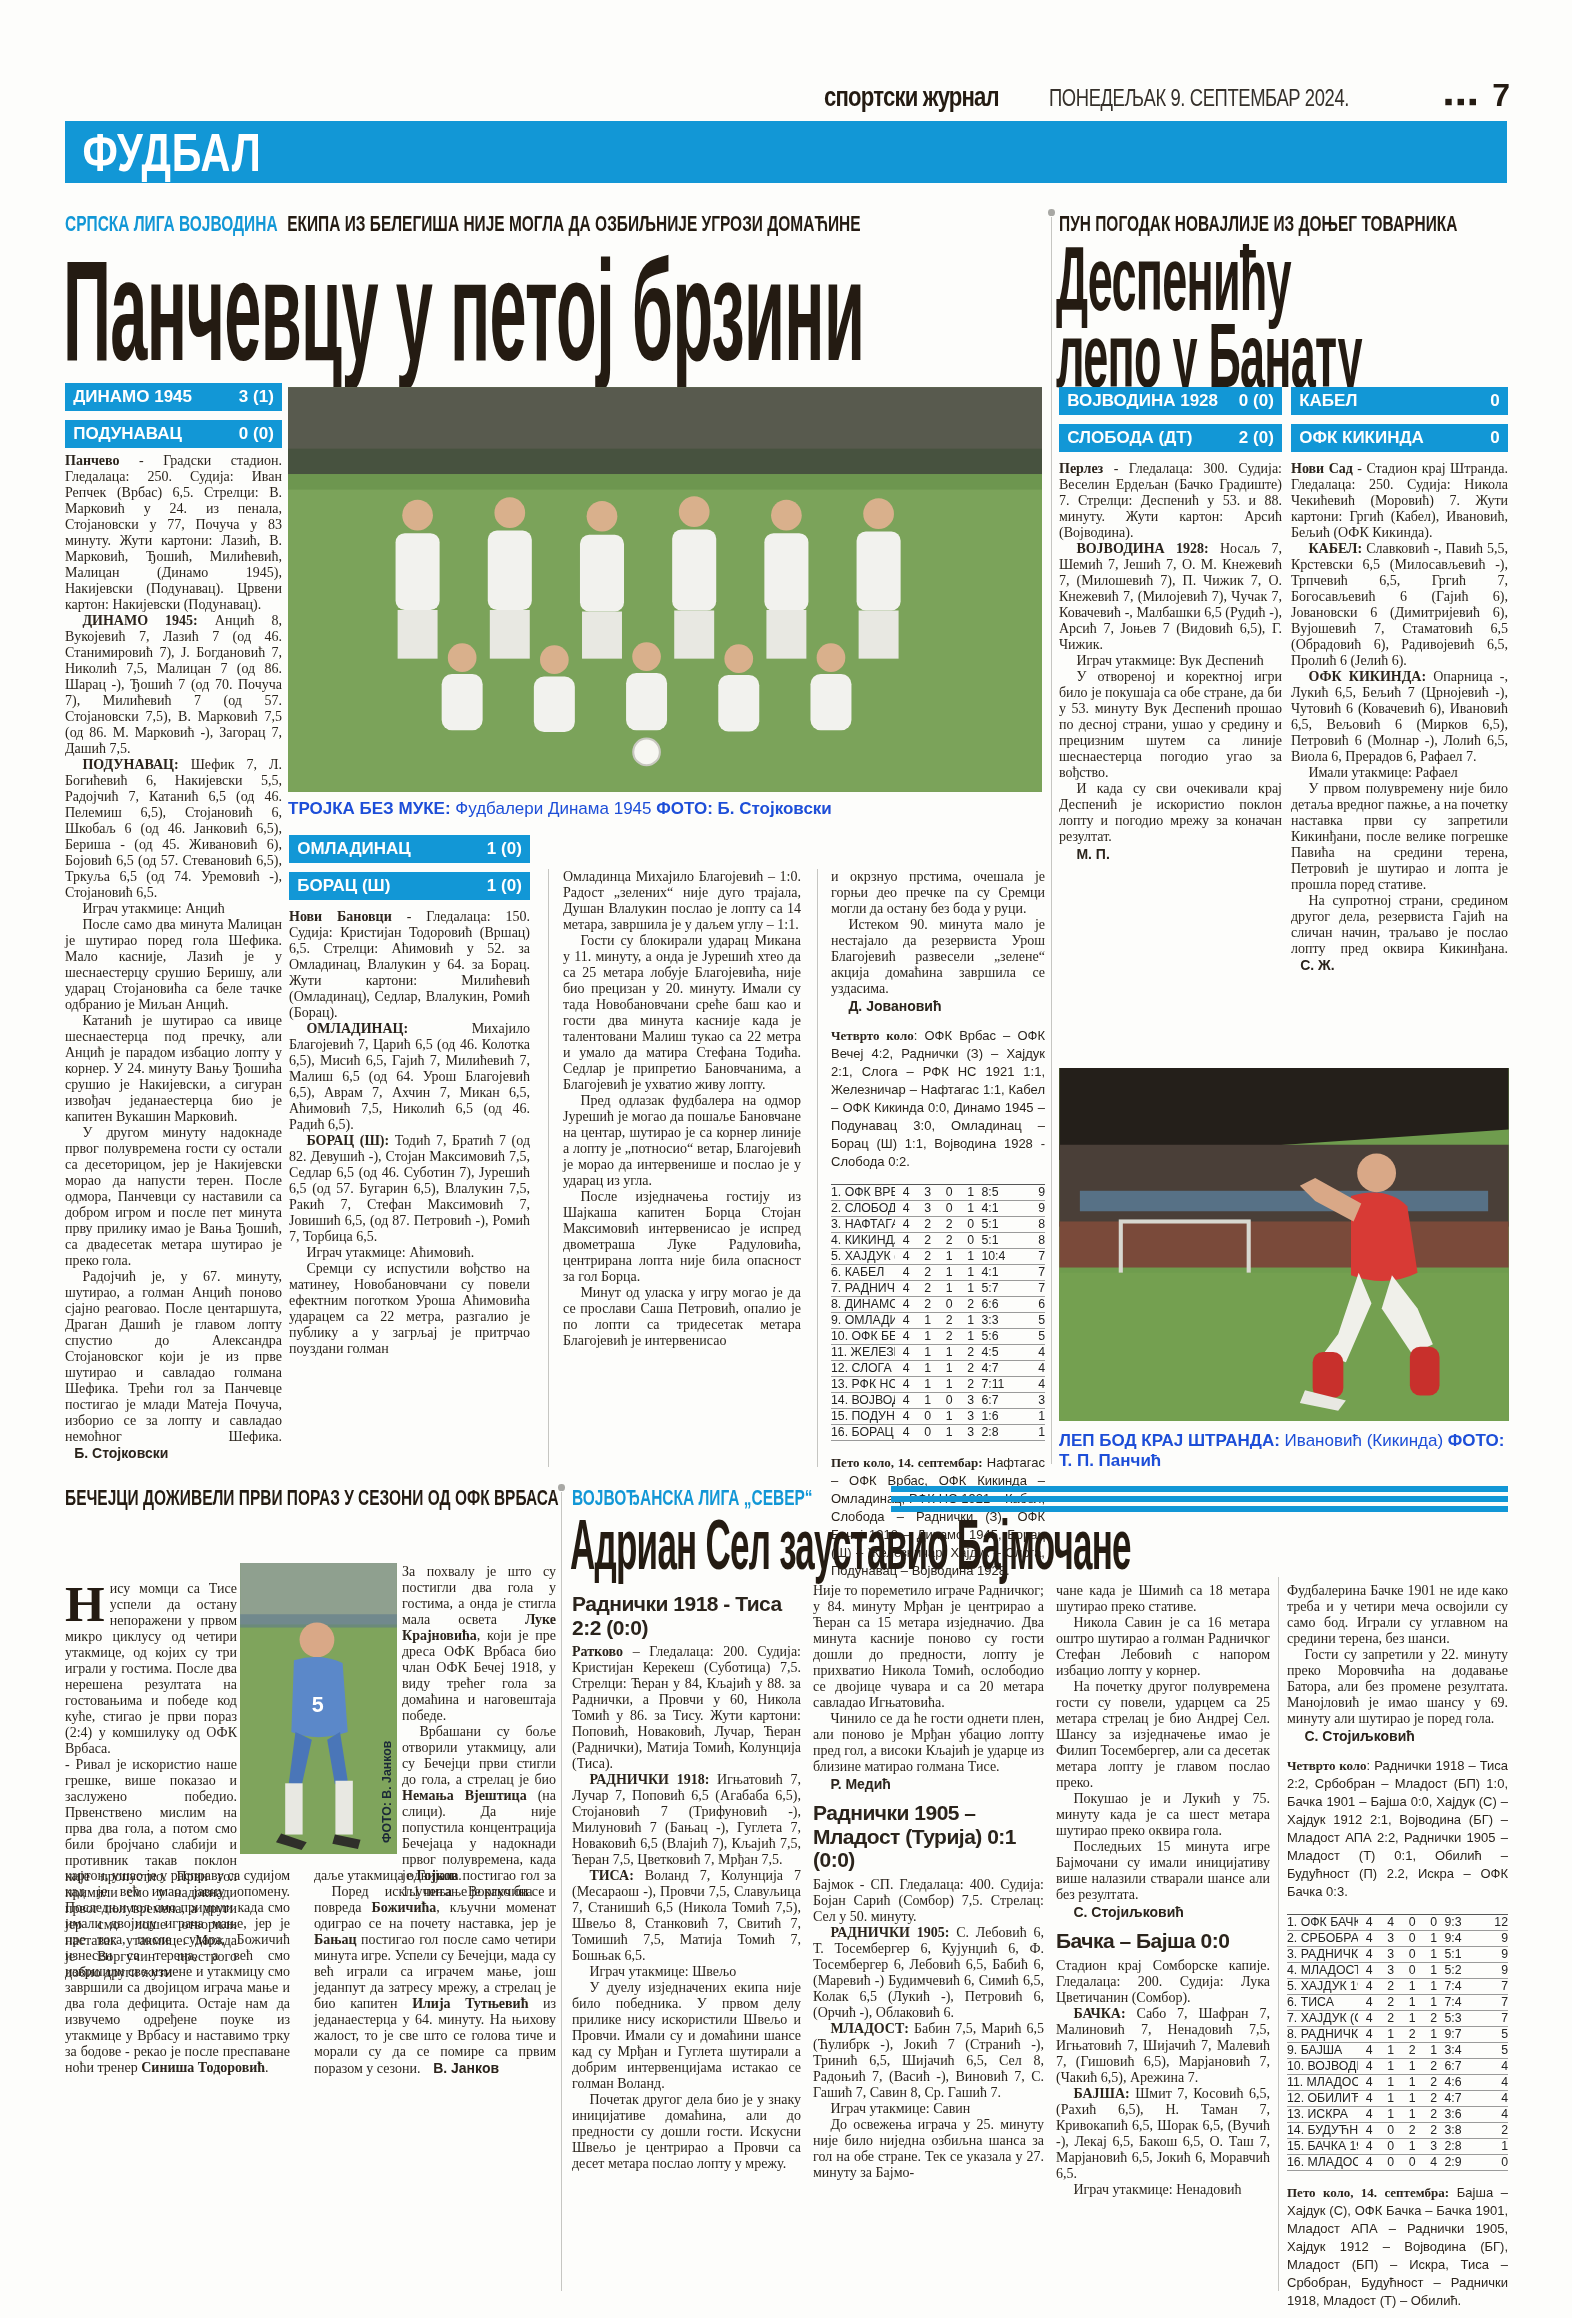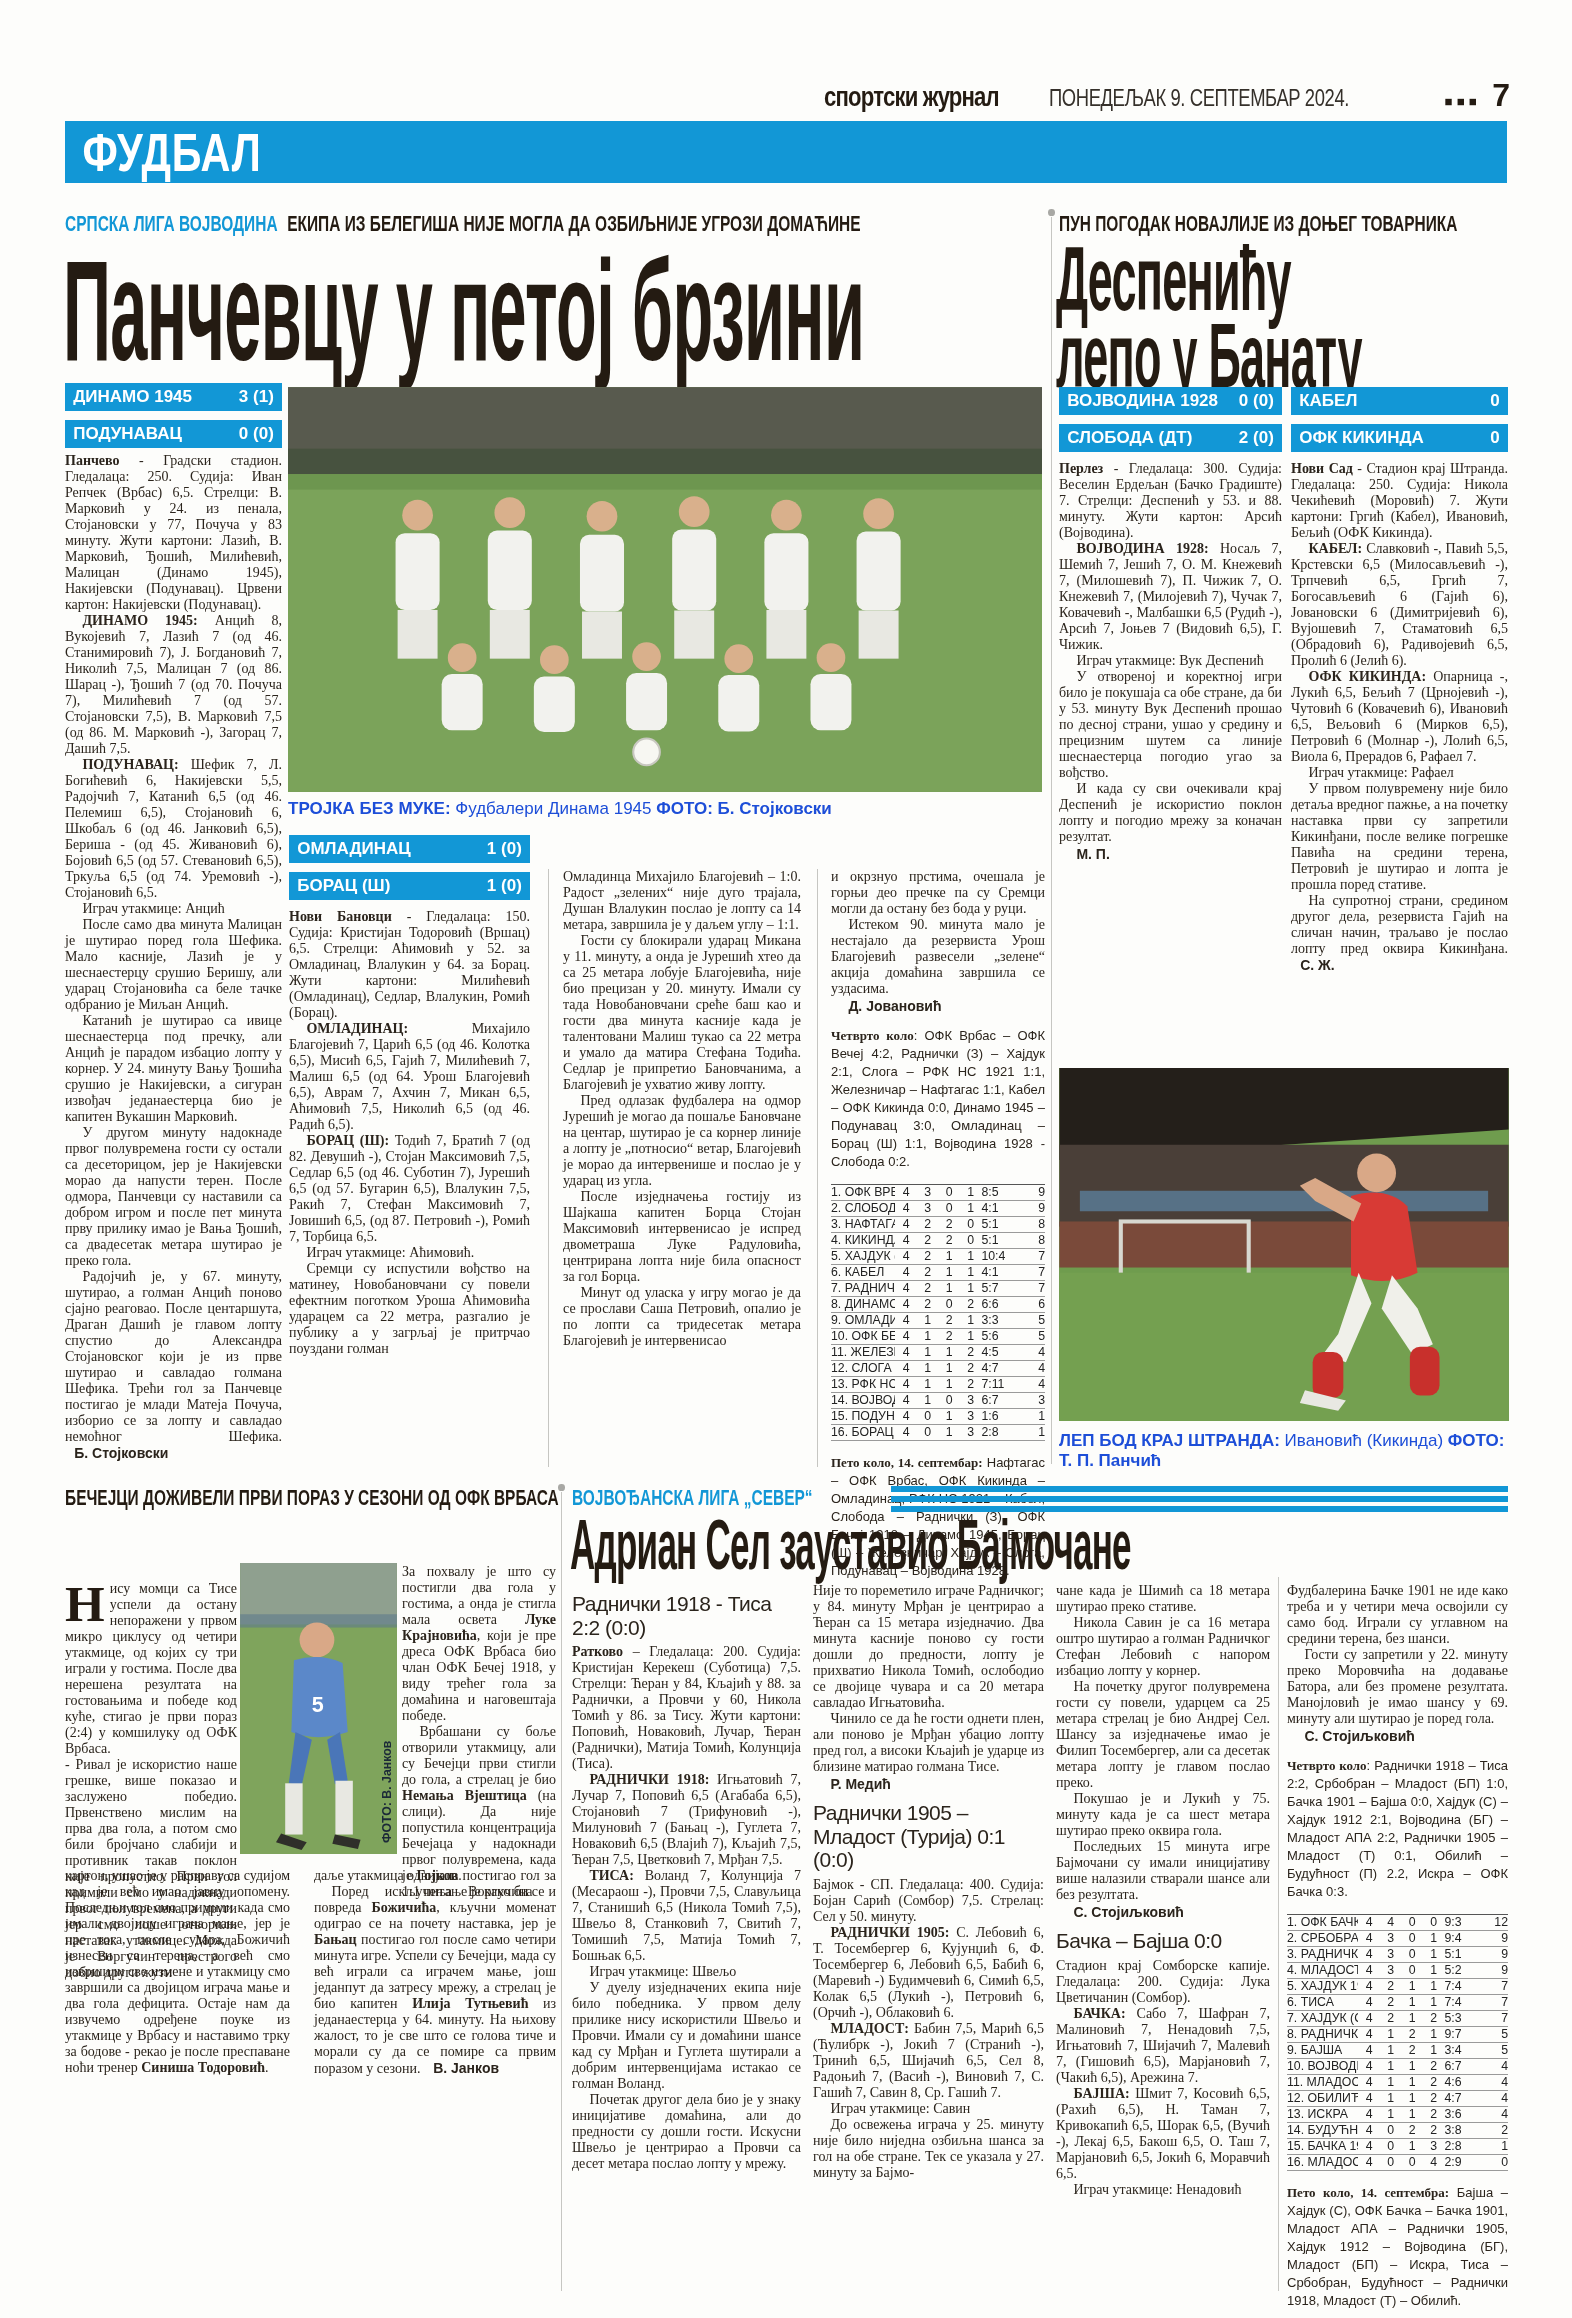"Играч утакмице: Рафаел" span { text: Играч -> Имали }
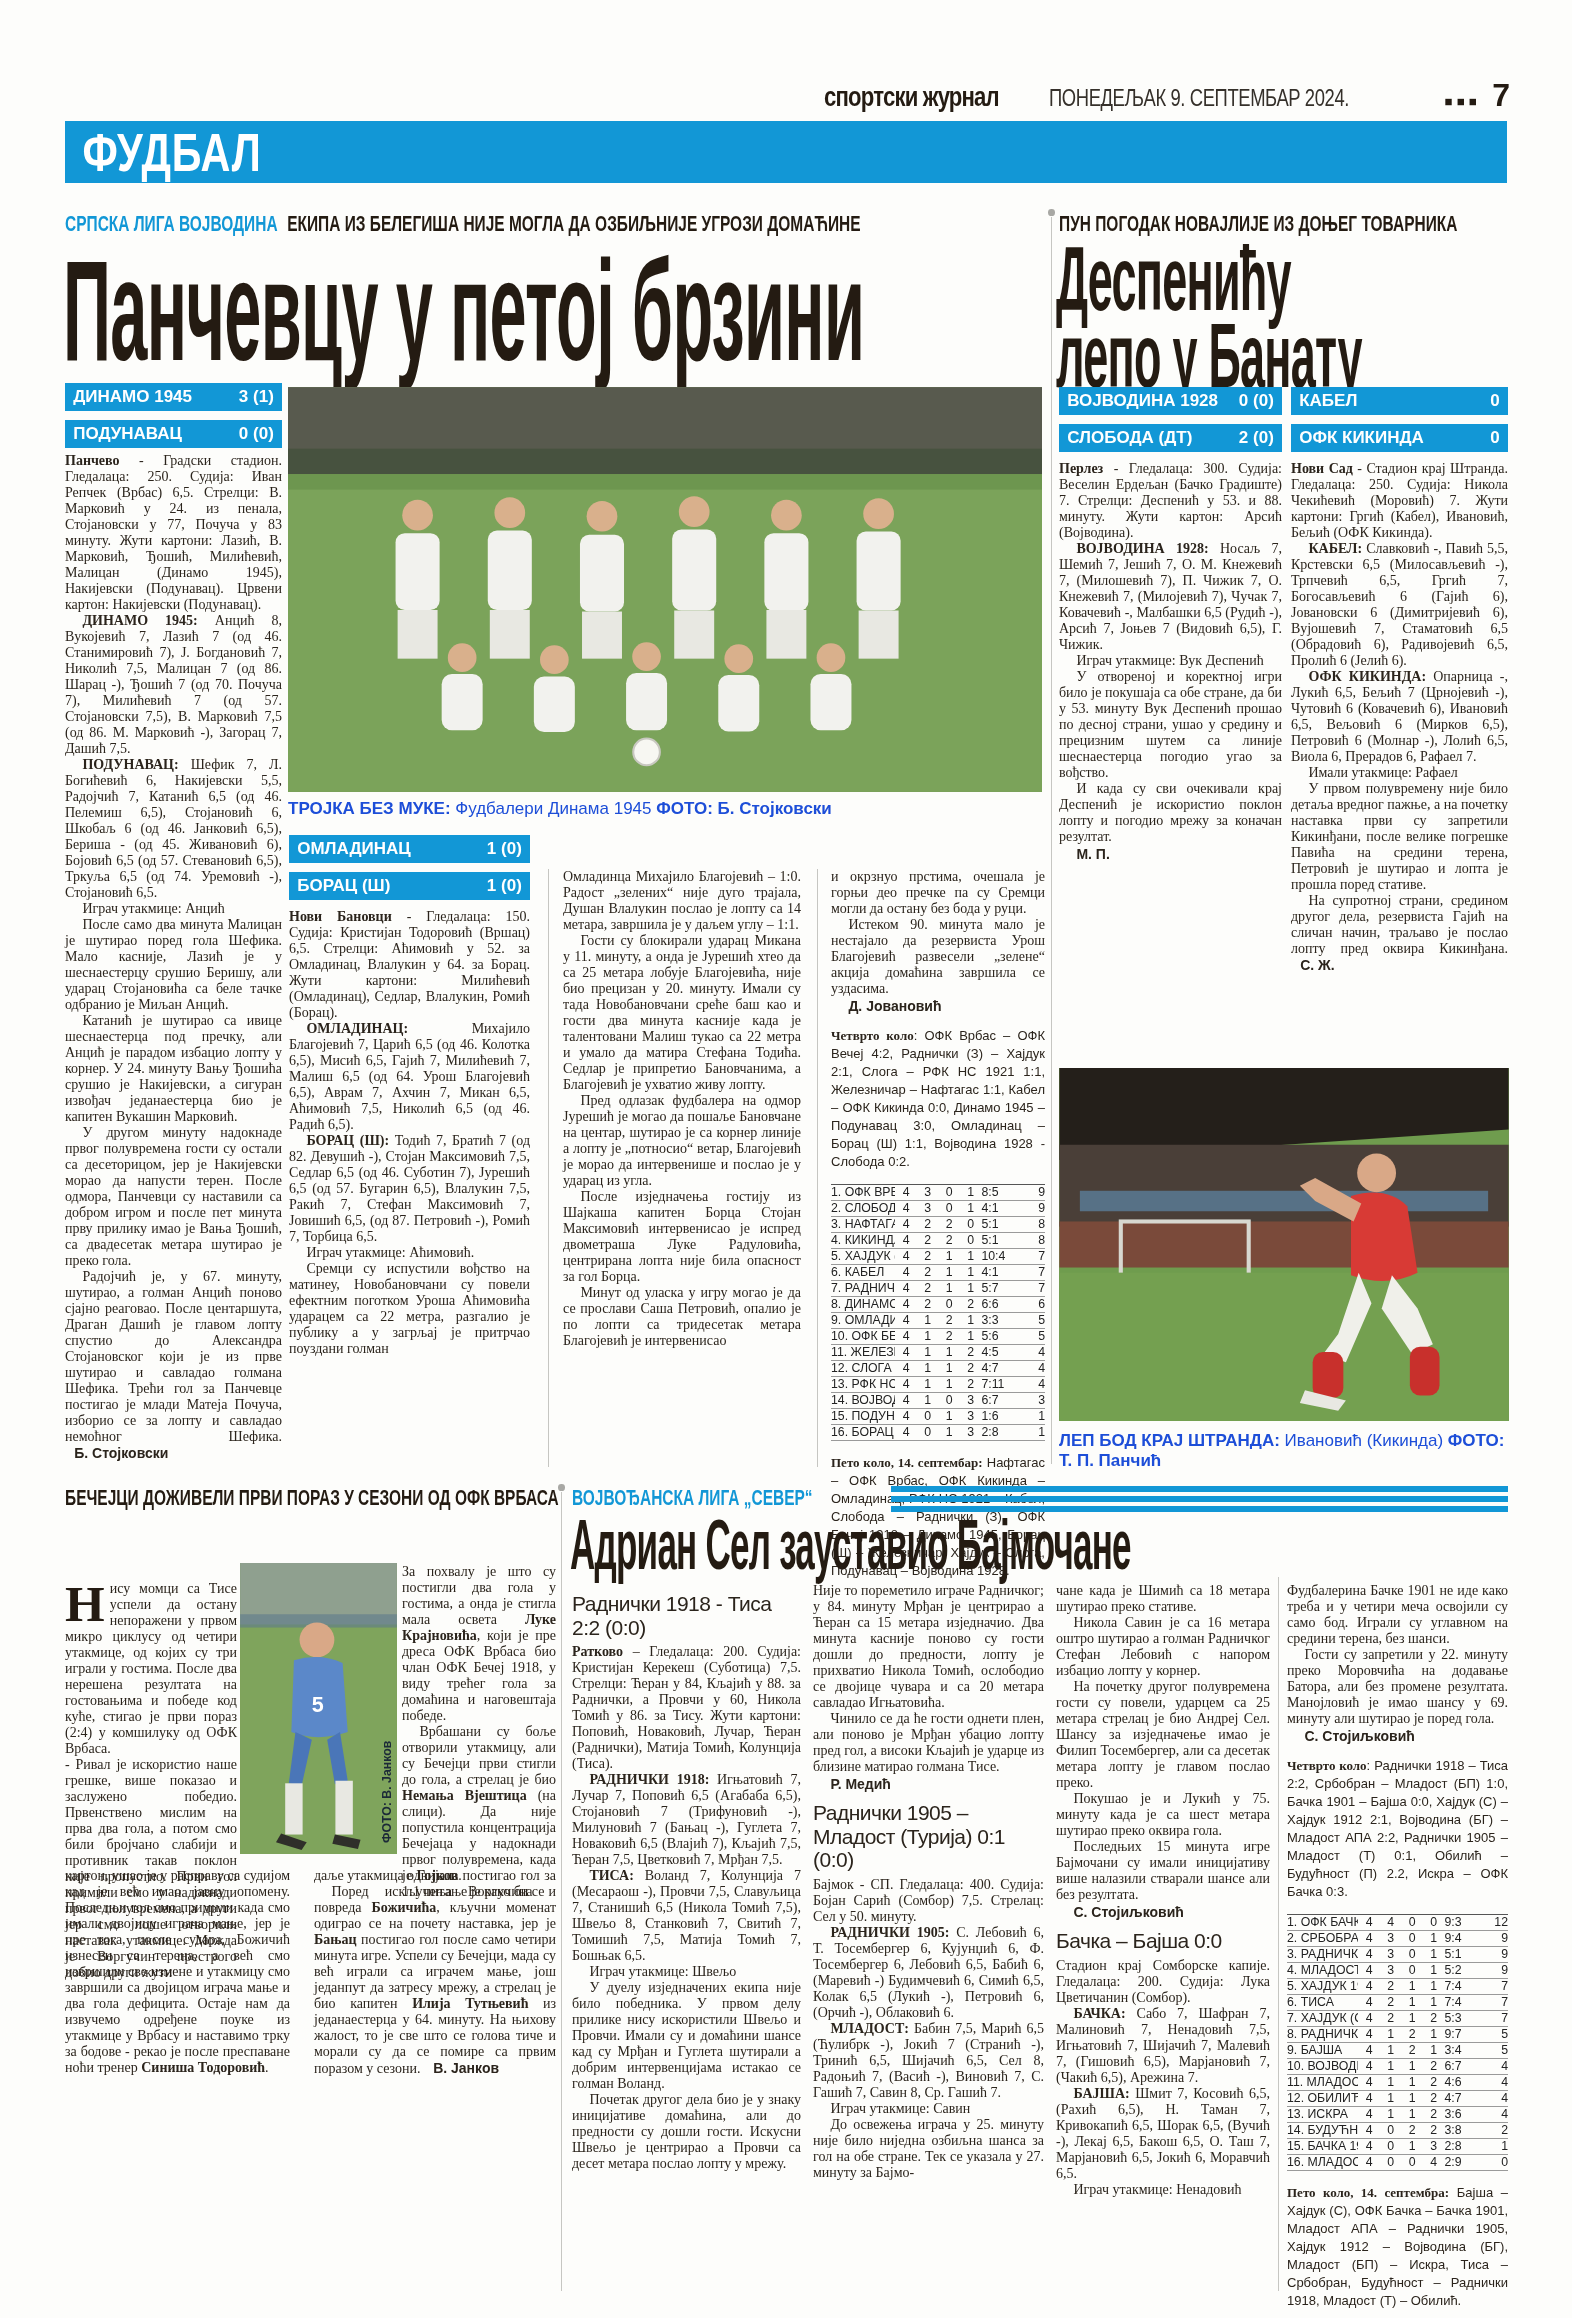"Раднички 1918 - Тиса" .col p.subhead { font-weight: 400 -> 700 }
